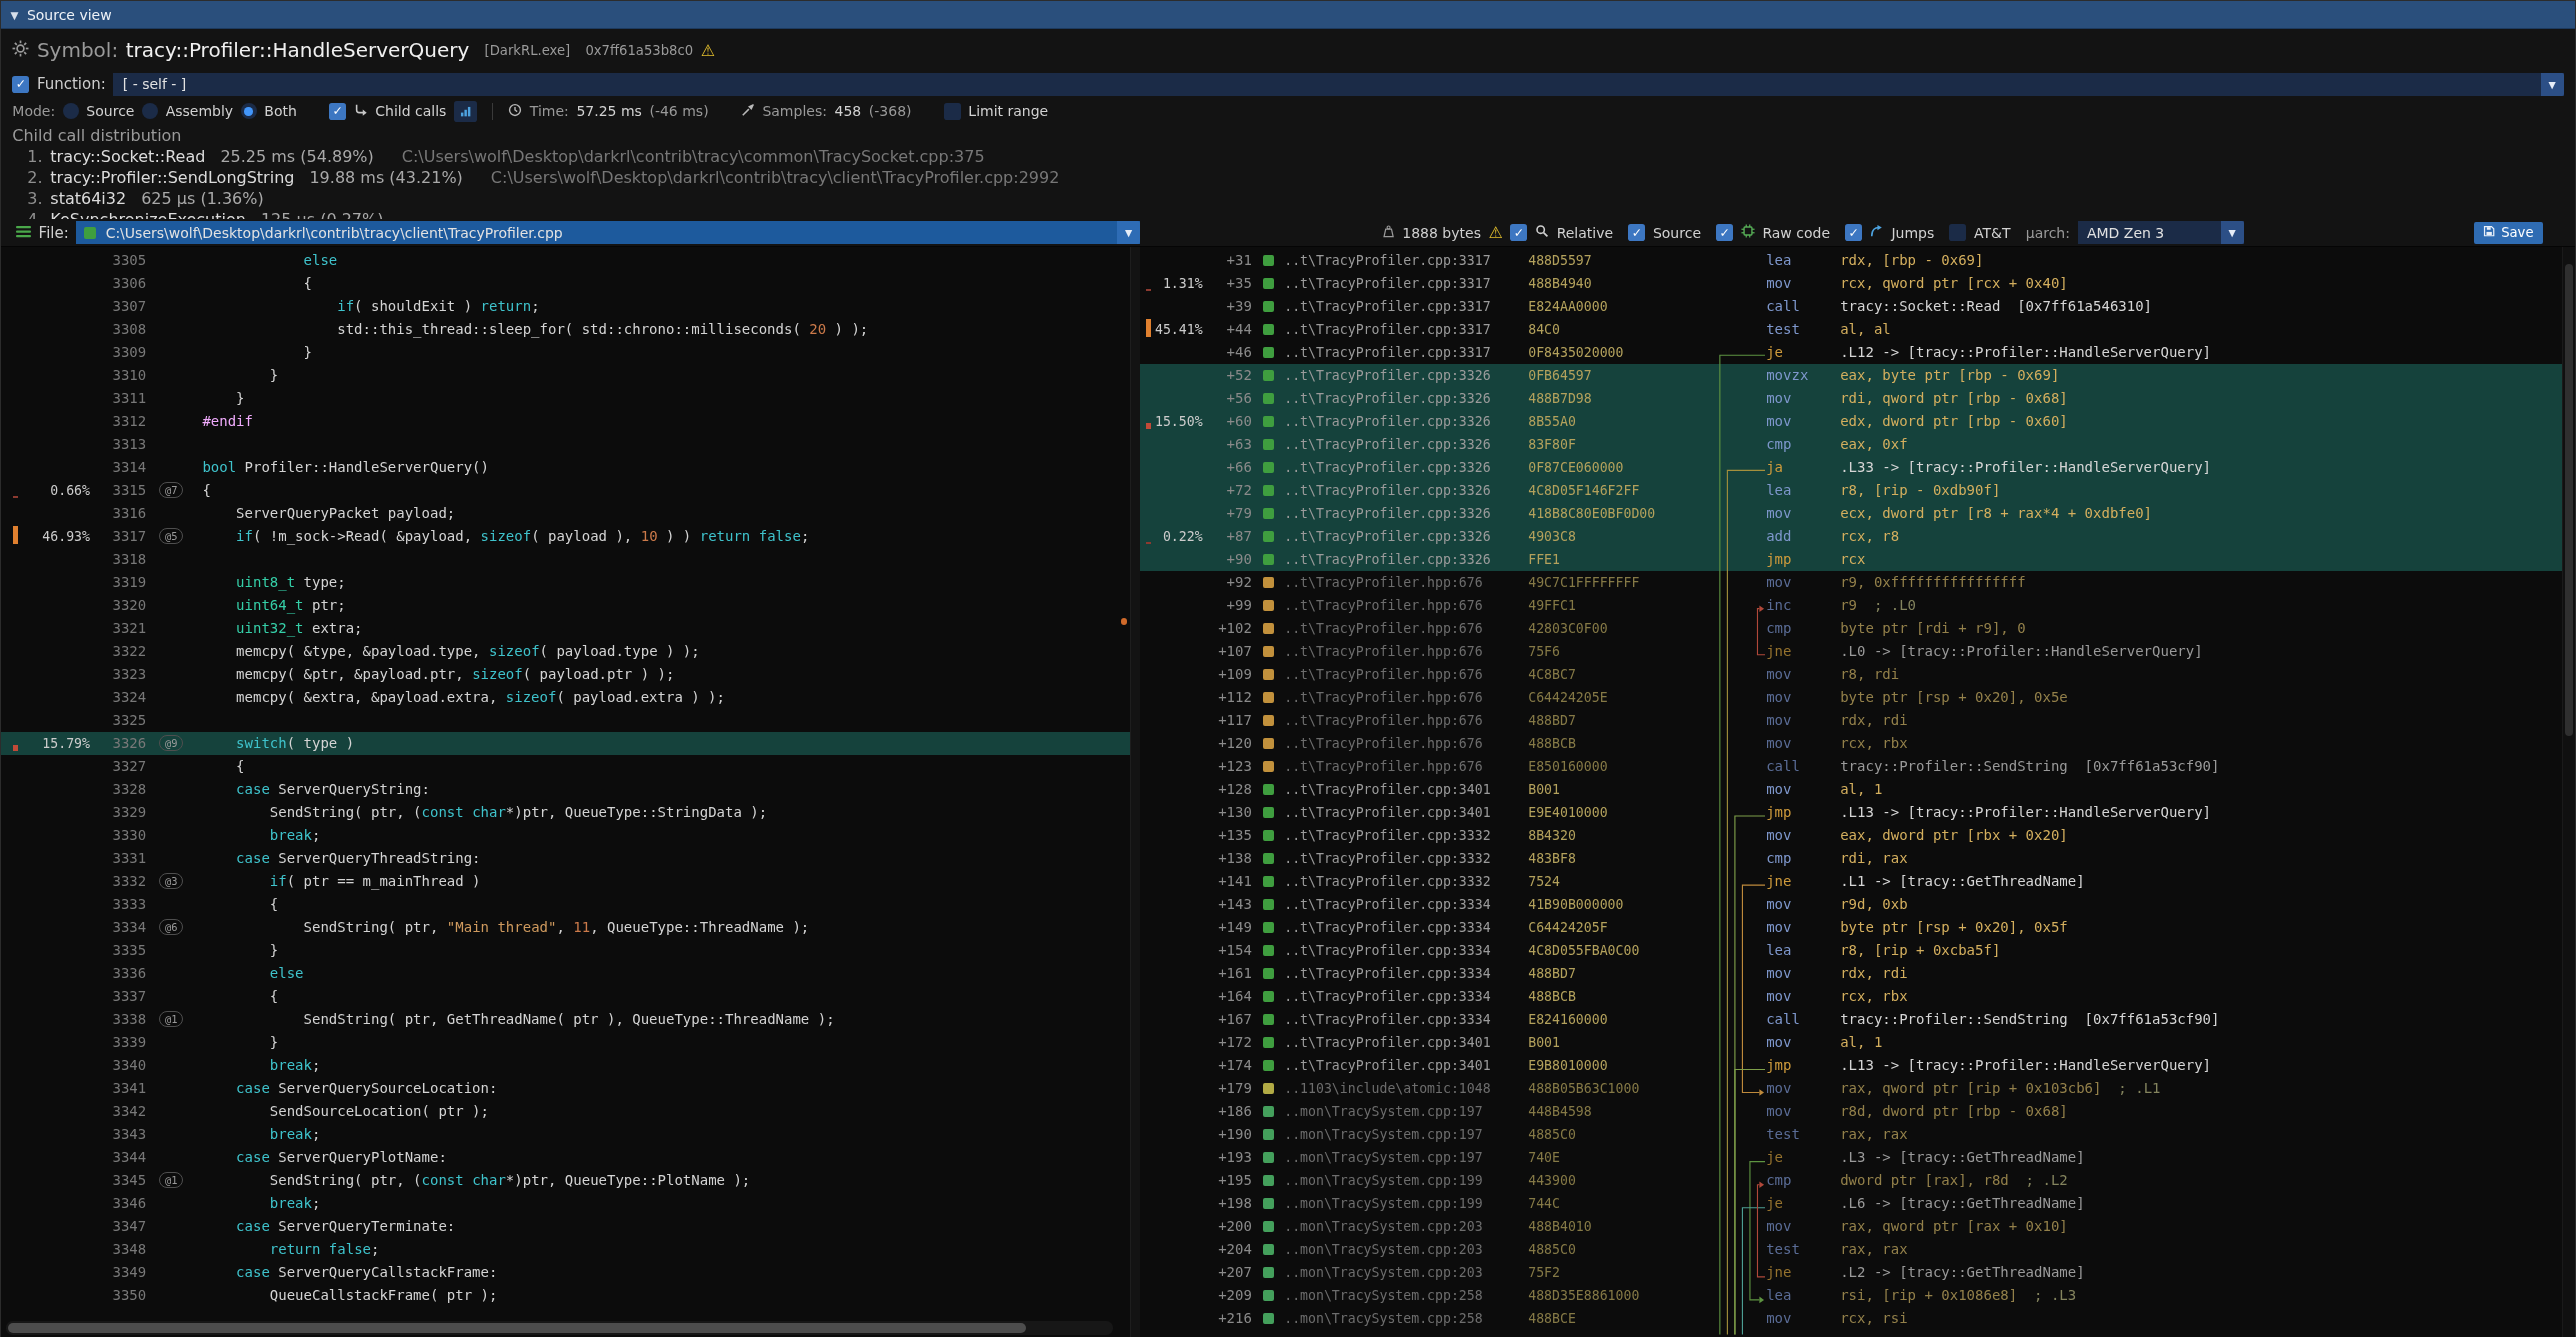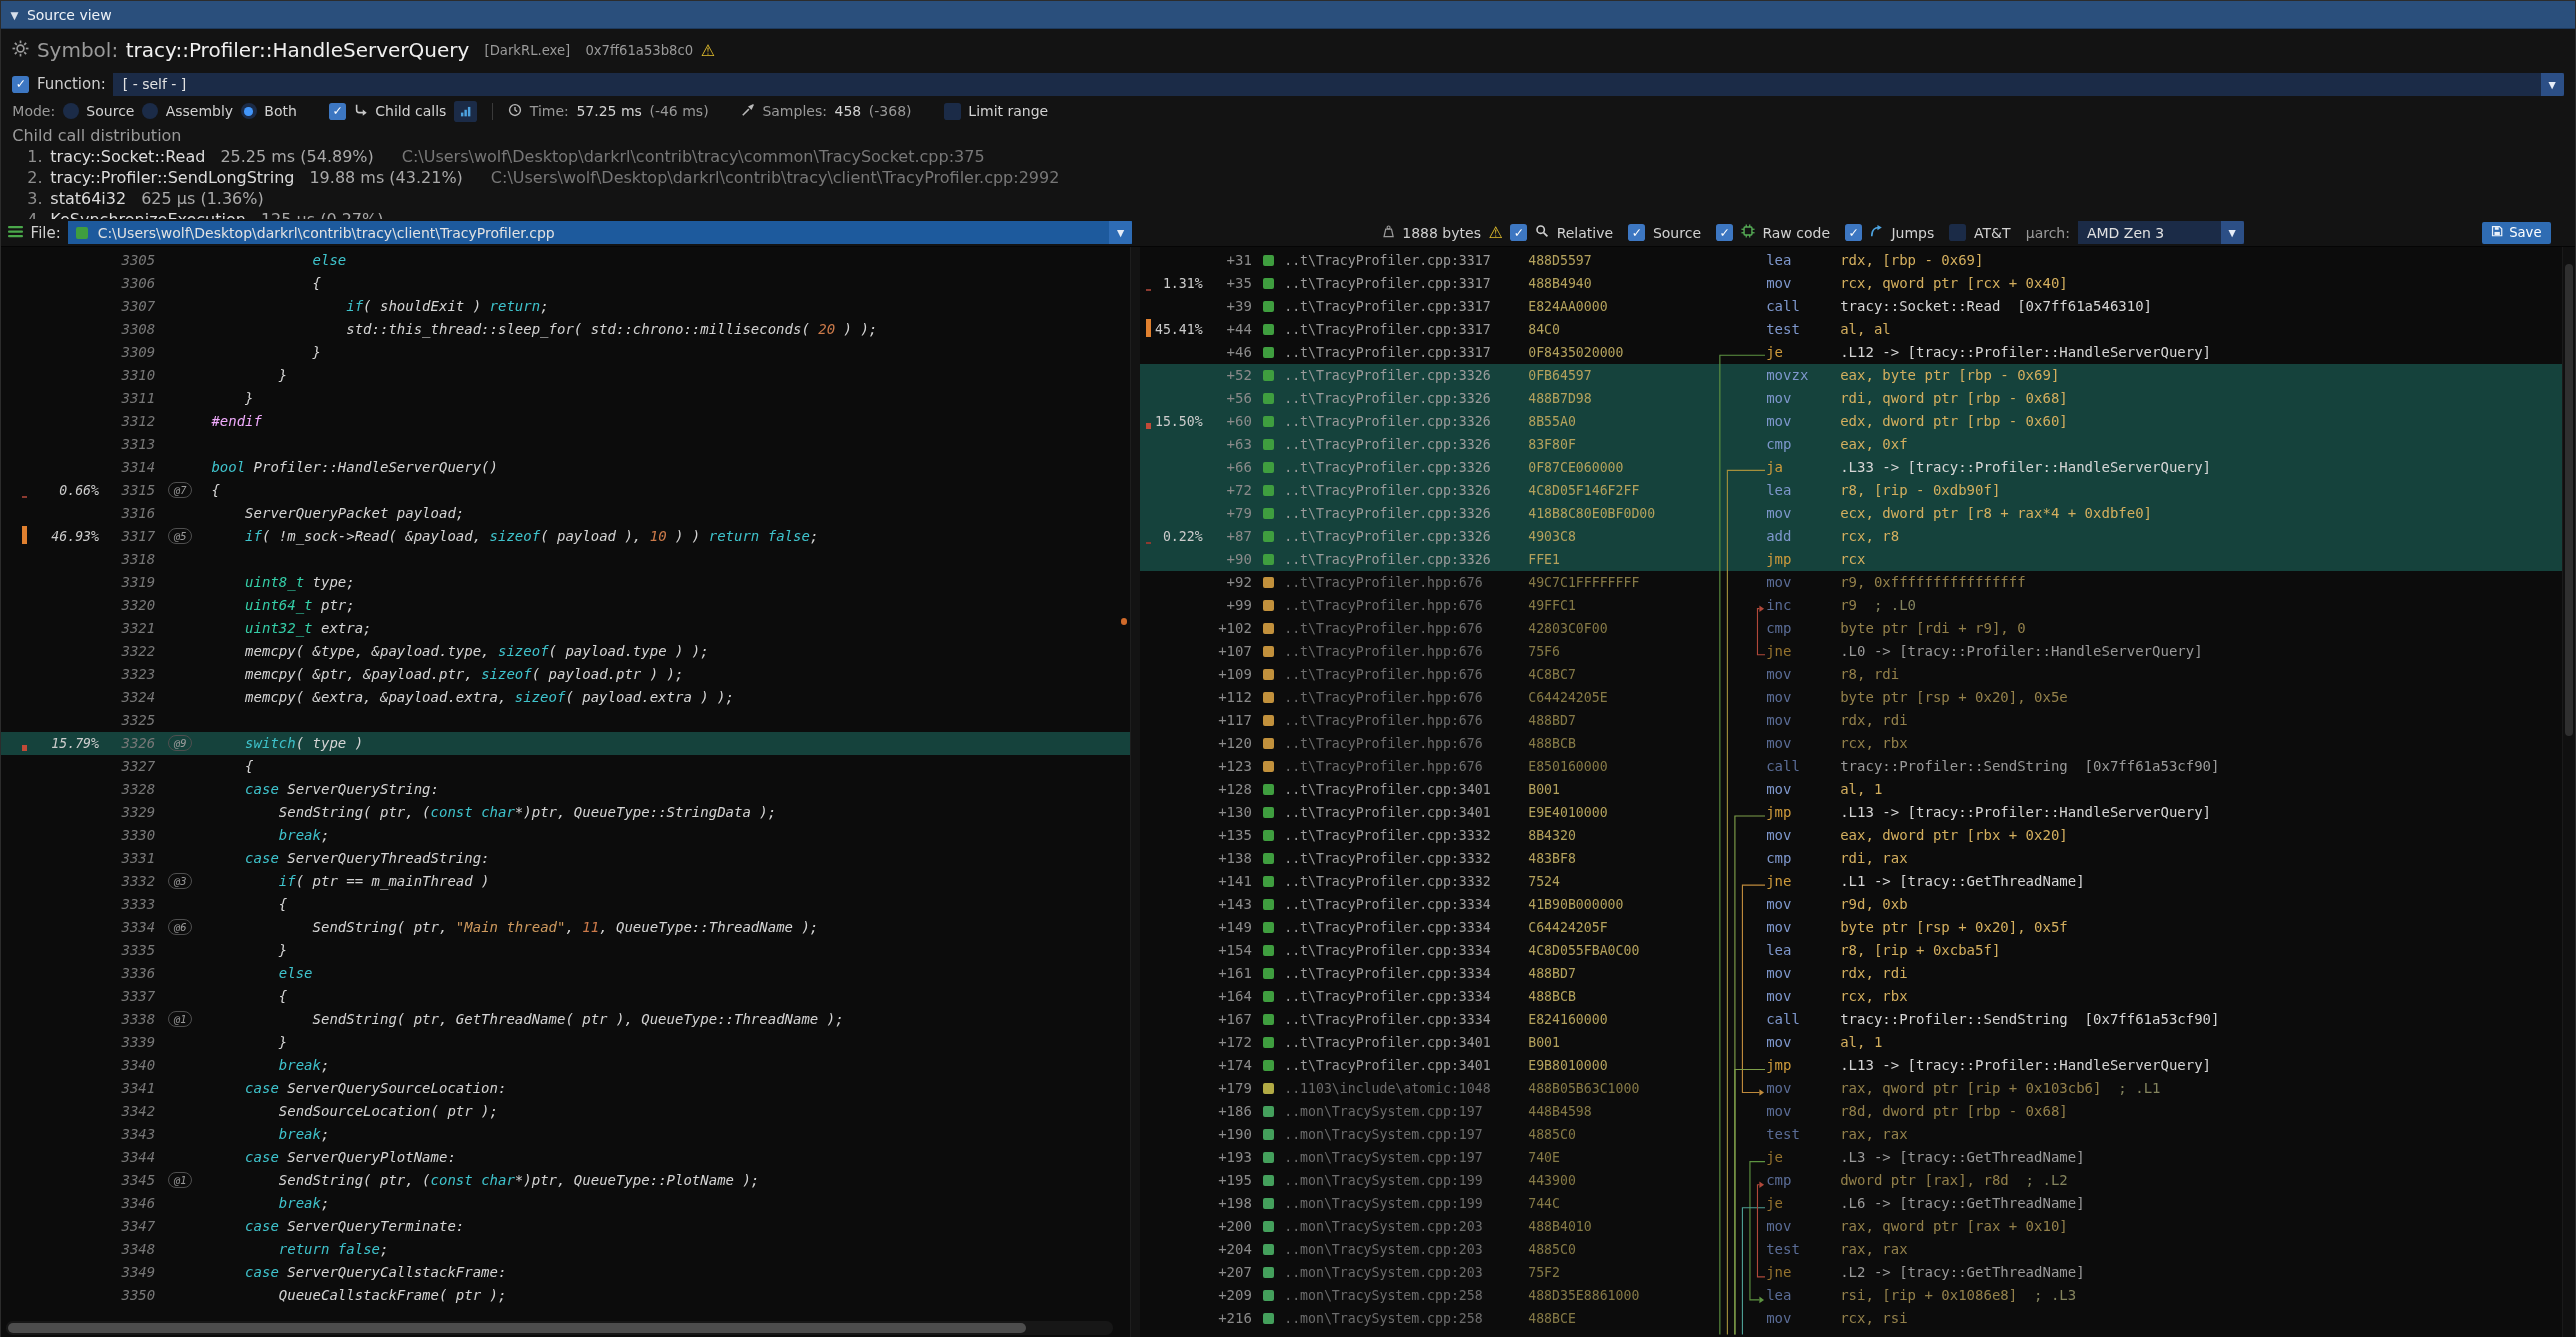"File:" .toolbar-row { padding: 0 7px -> 0 15px }
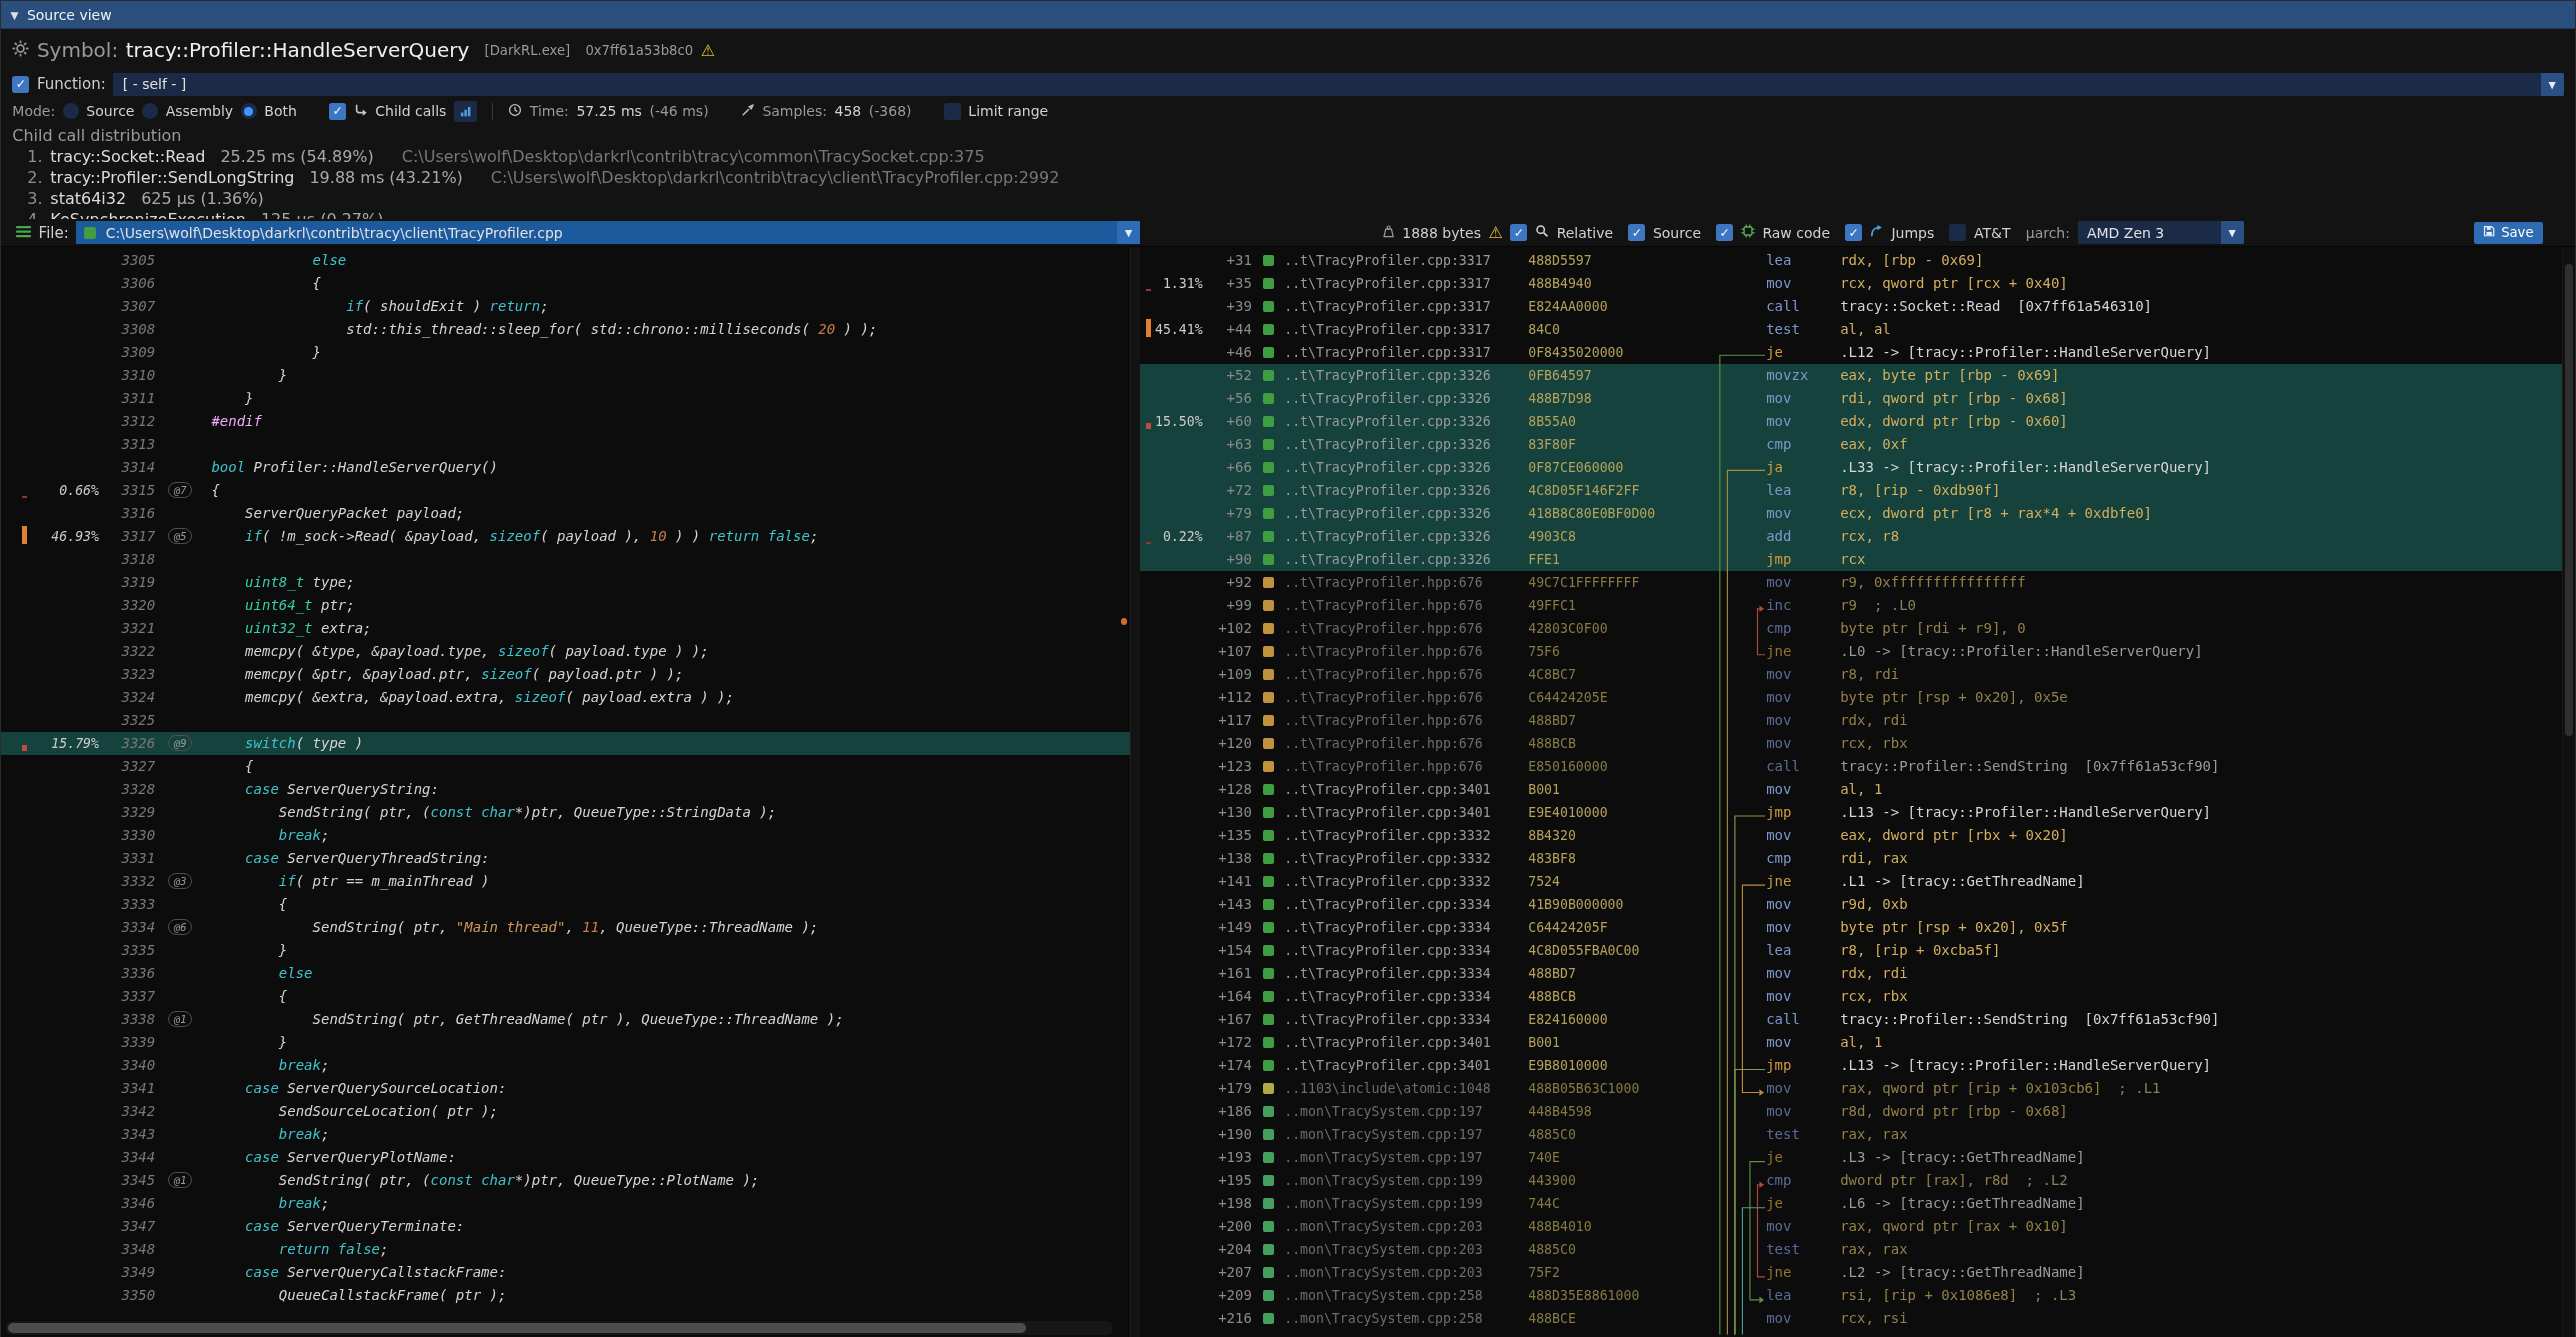"3305" .src-row { font-style: italic -> none; padding-left: 19px -> 10px }
